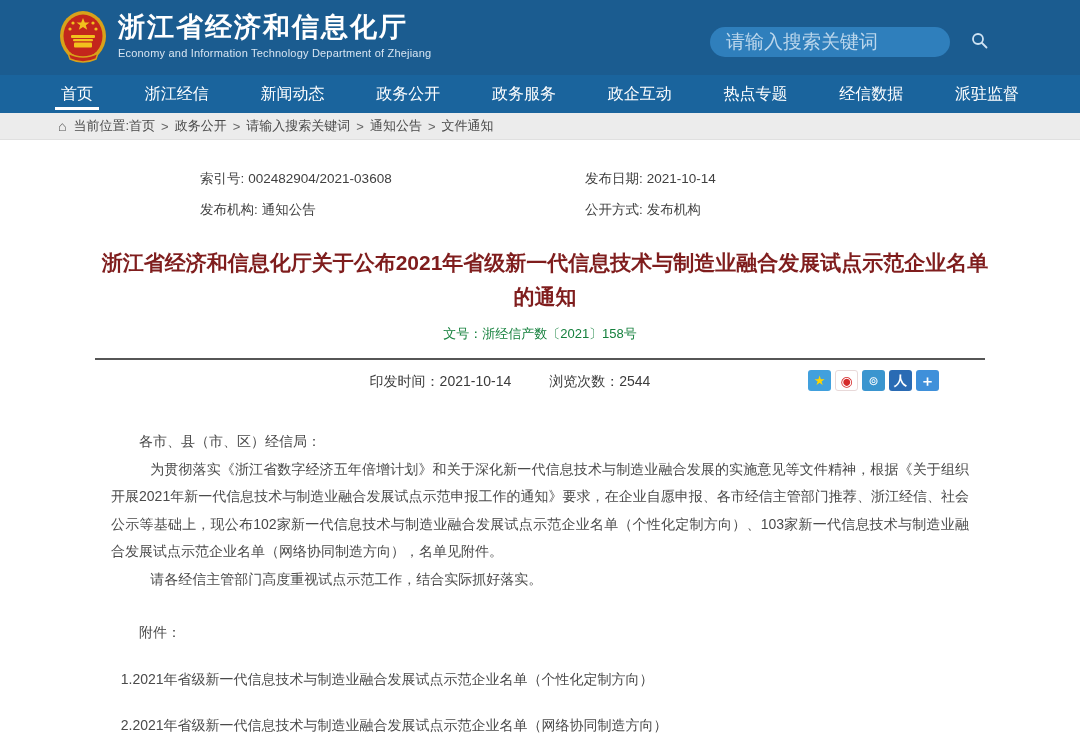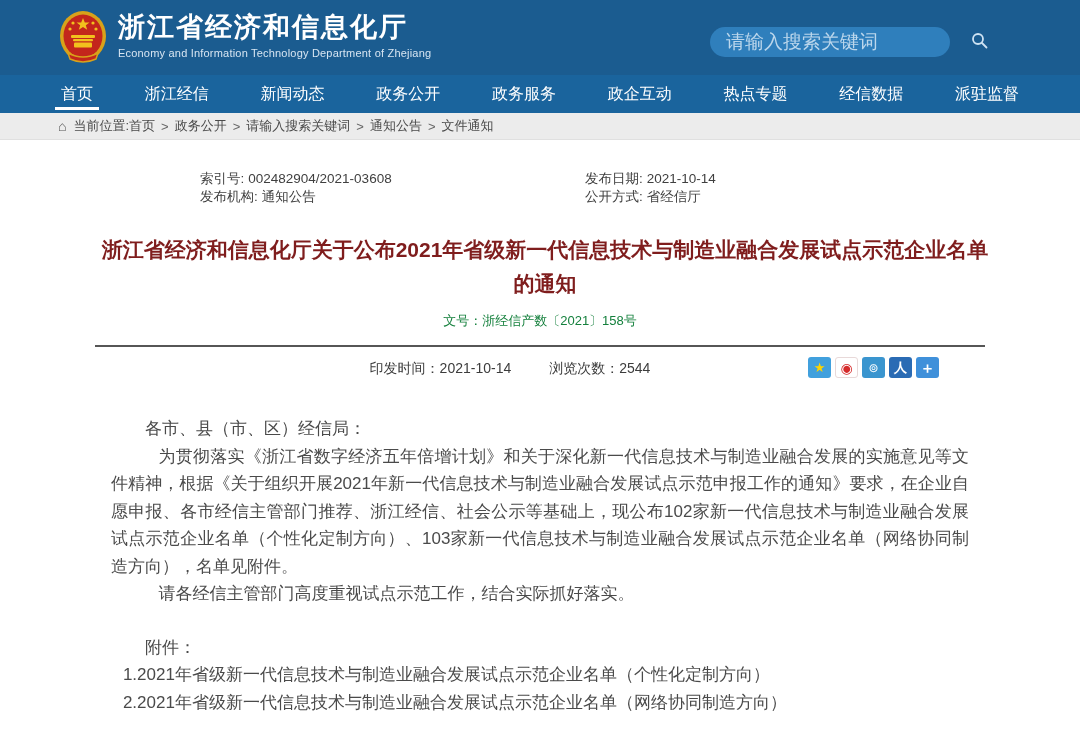"索引号: 002482904/2021-03608" .doc-meta { row-gap: none -> 13px }
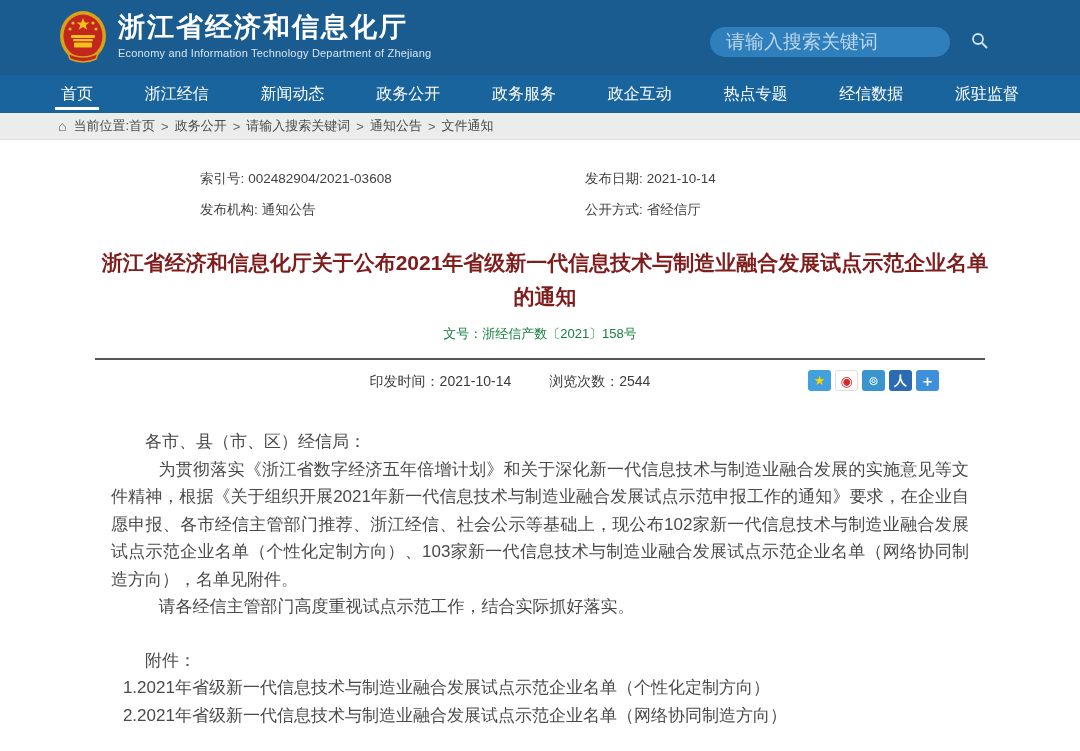"省经信厅" span { text: 省经信厅 -> 发布机构 }
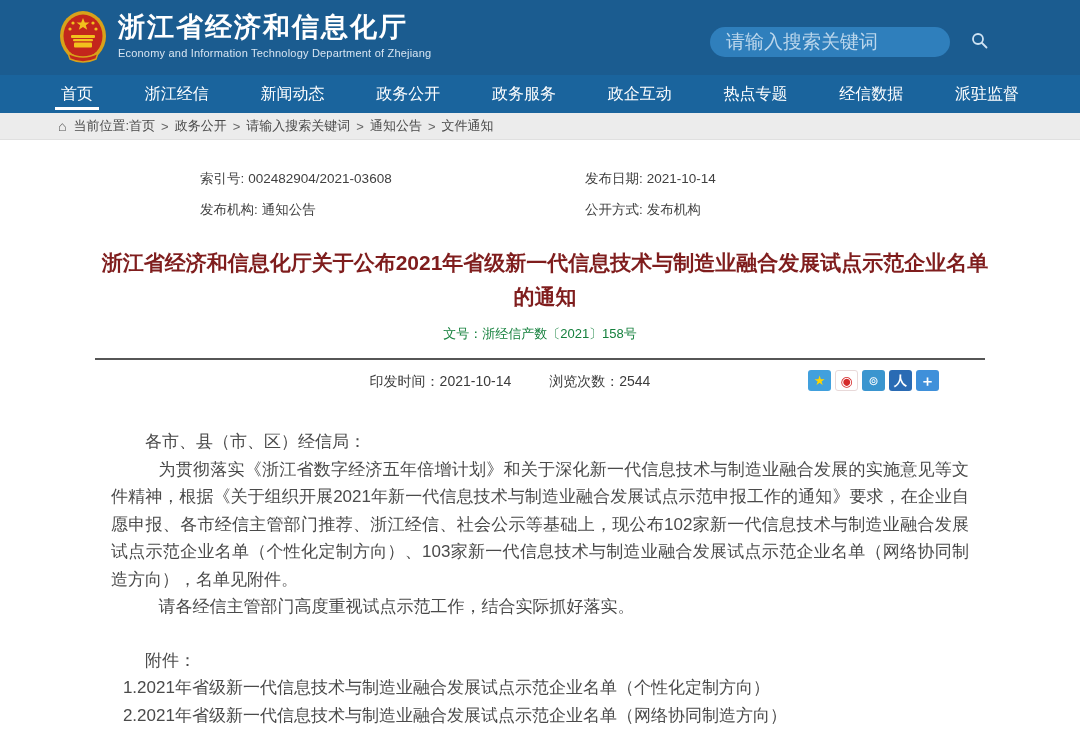"各市、县（市、区）经信局：" .doc-body { font-size: 17px -> 14px }
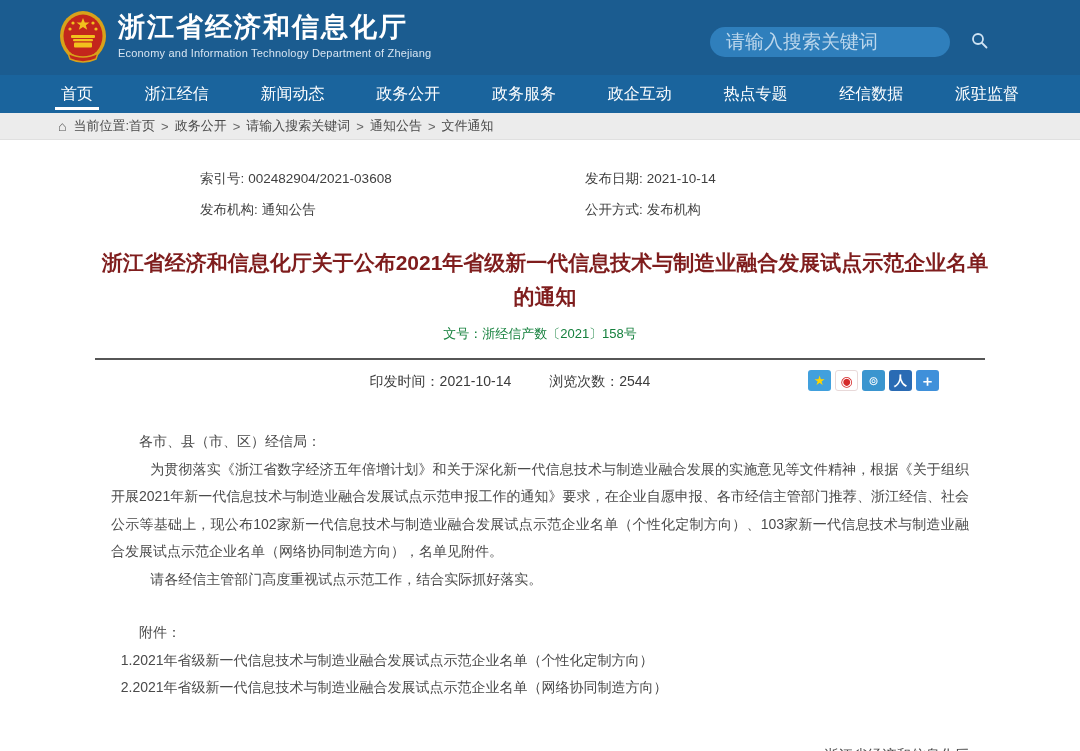"1.2021年省级新一代信息技术与制造业融合发展试点示范企业名单（个性化定制方向" .attach-item { margin-top: none -> 19px }
